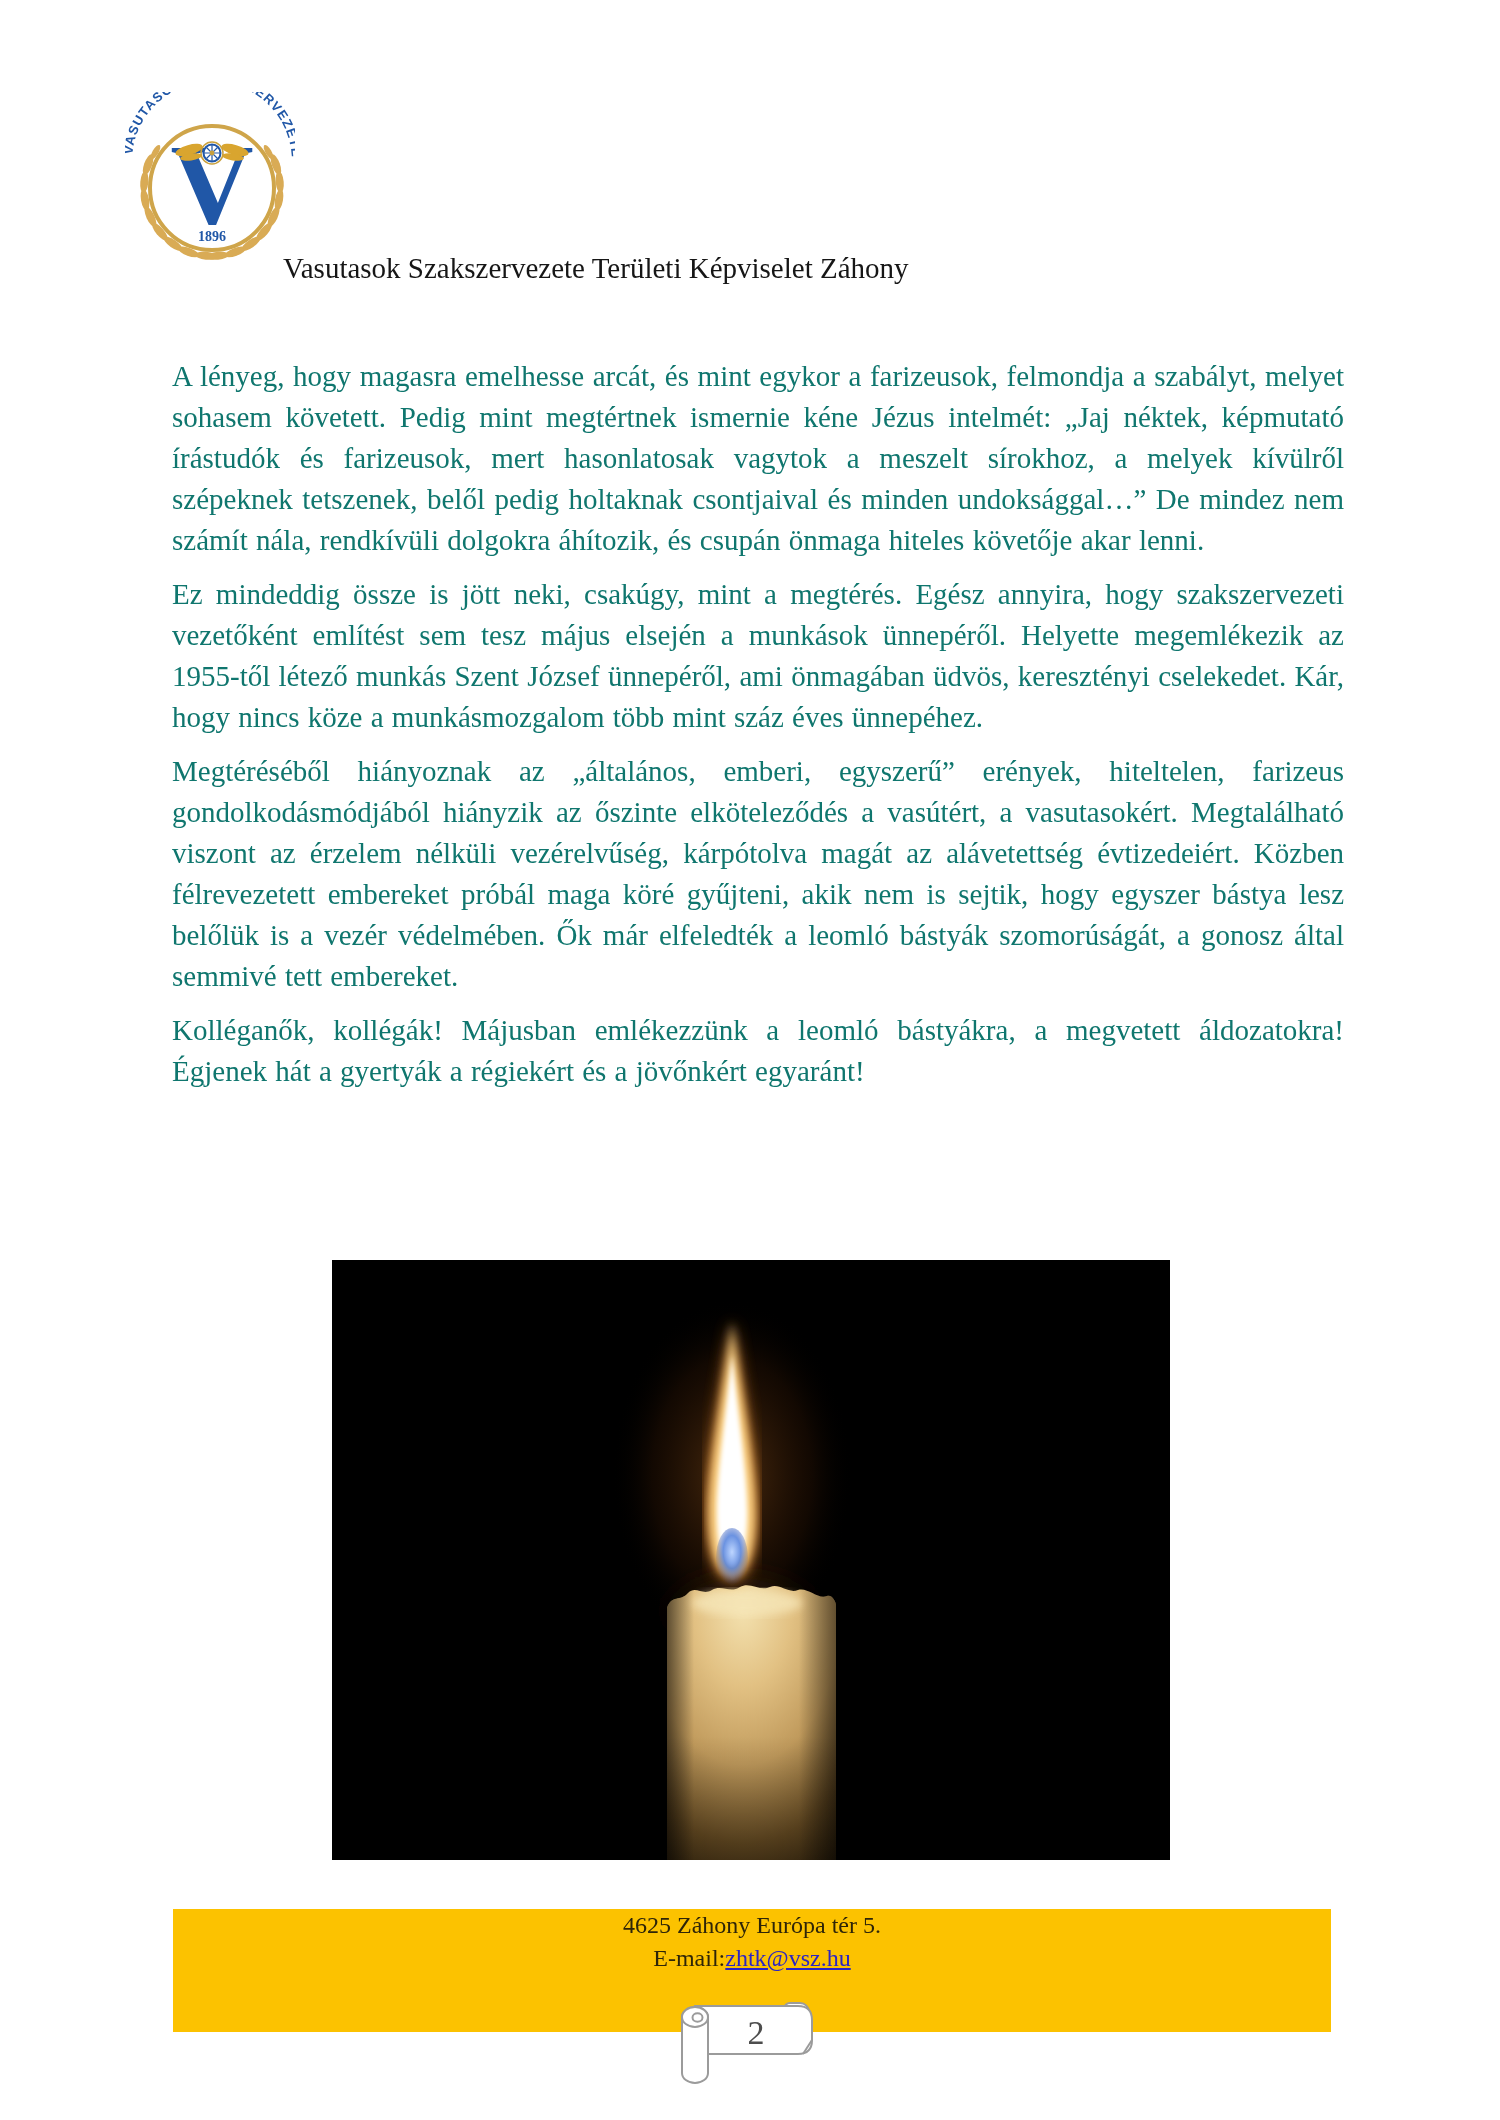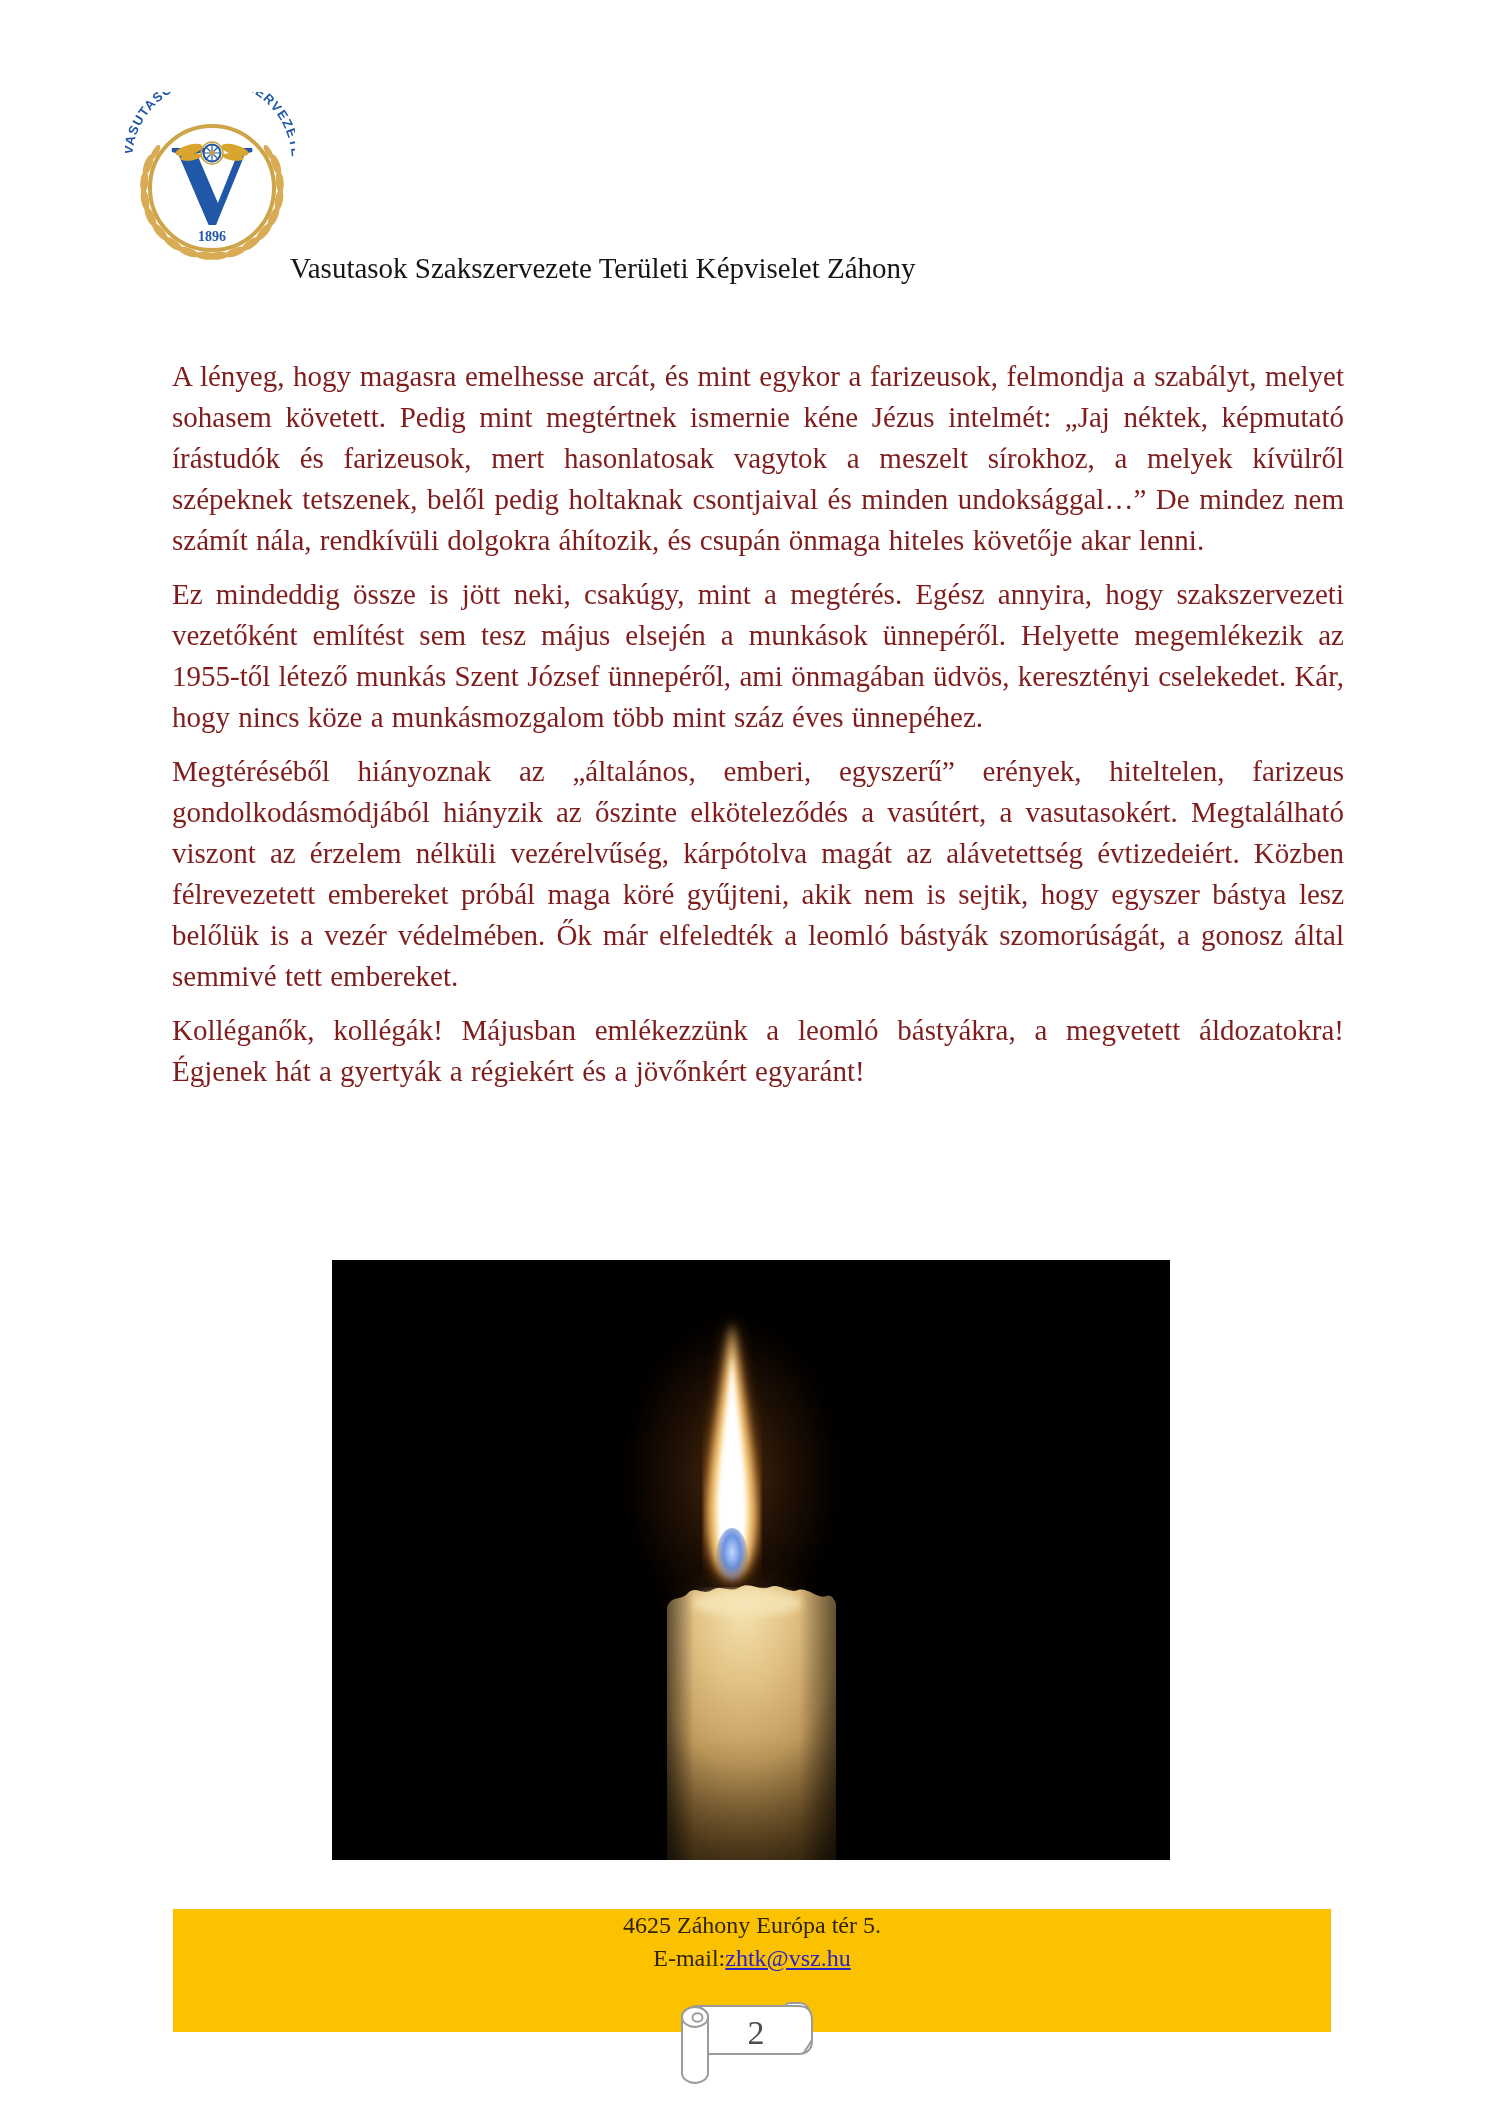"Vasutasok Szakszervezete Területi" .title { left: 290px -> 283px }
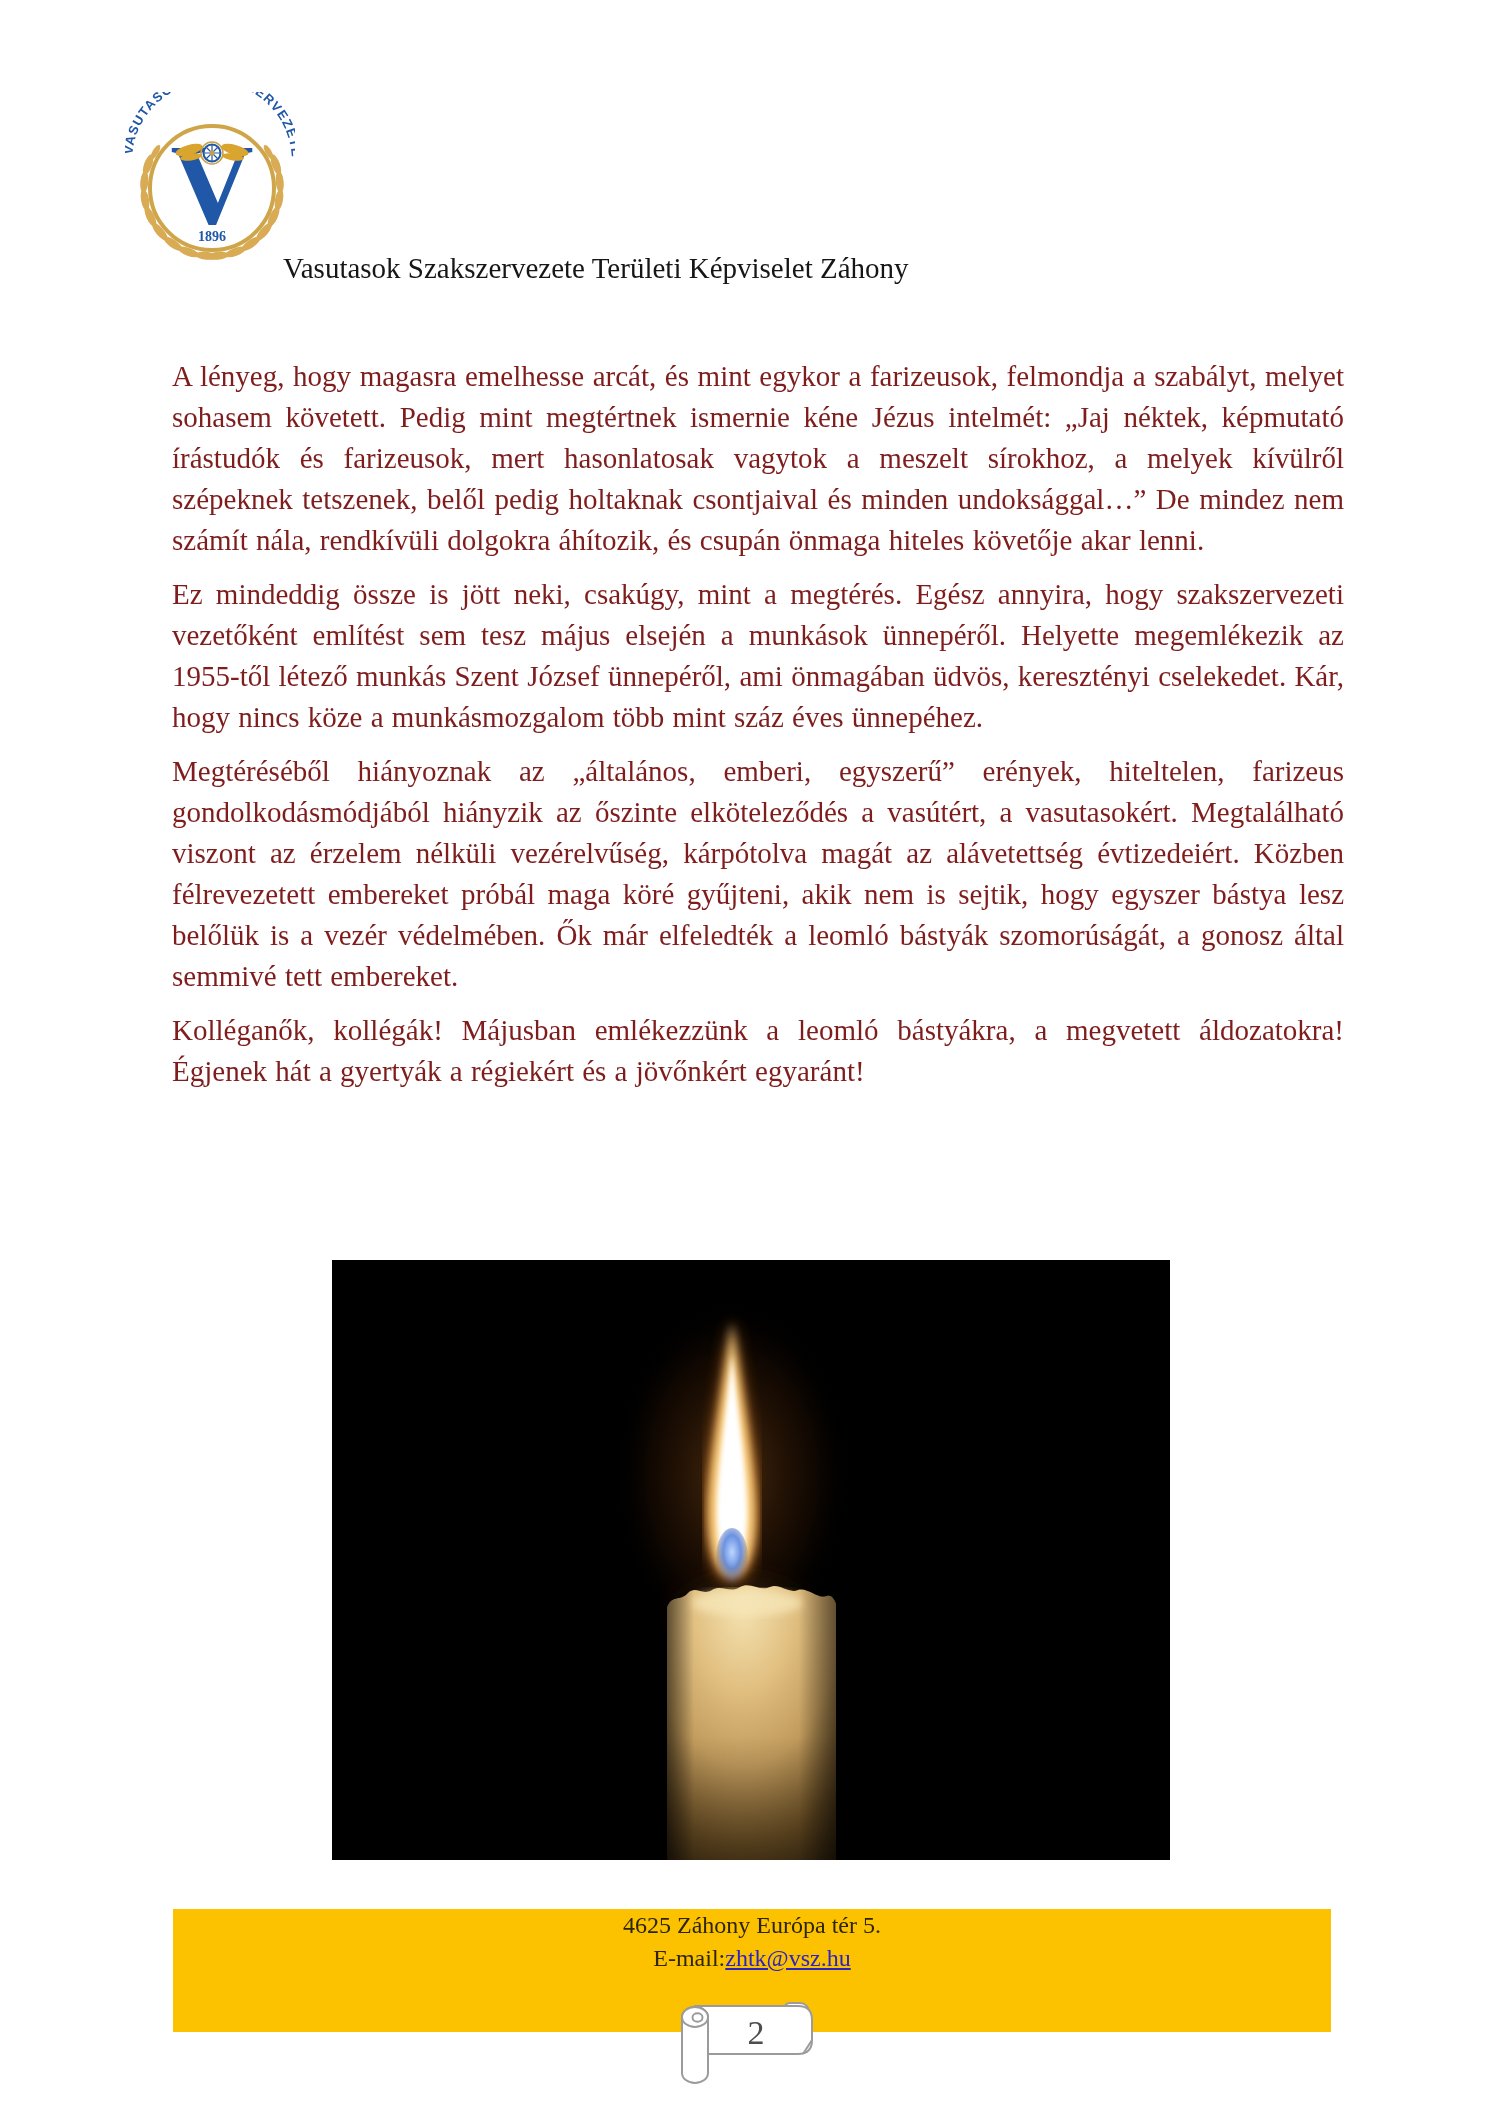"A lényeg, hogy magasra emelhesse" .body-text { color: #7f1d1d -> #0f766e }
